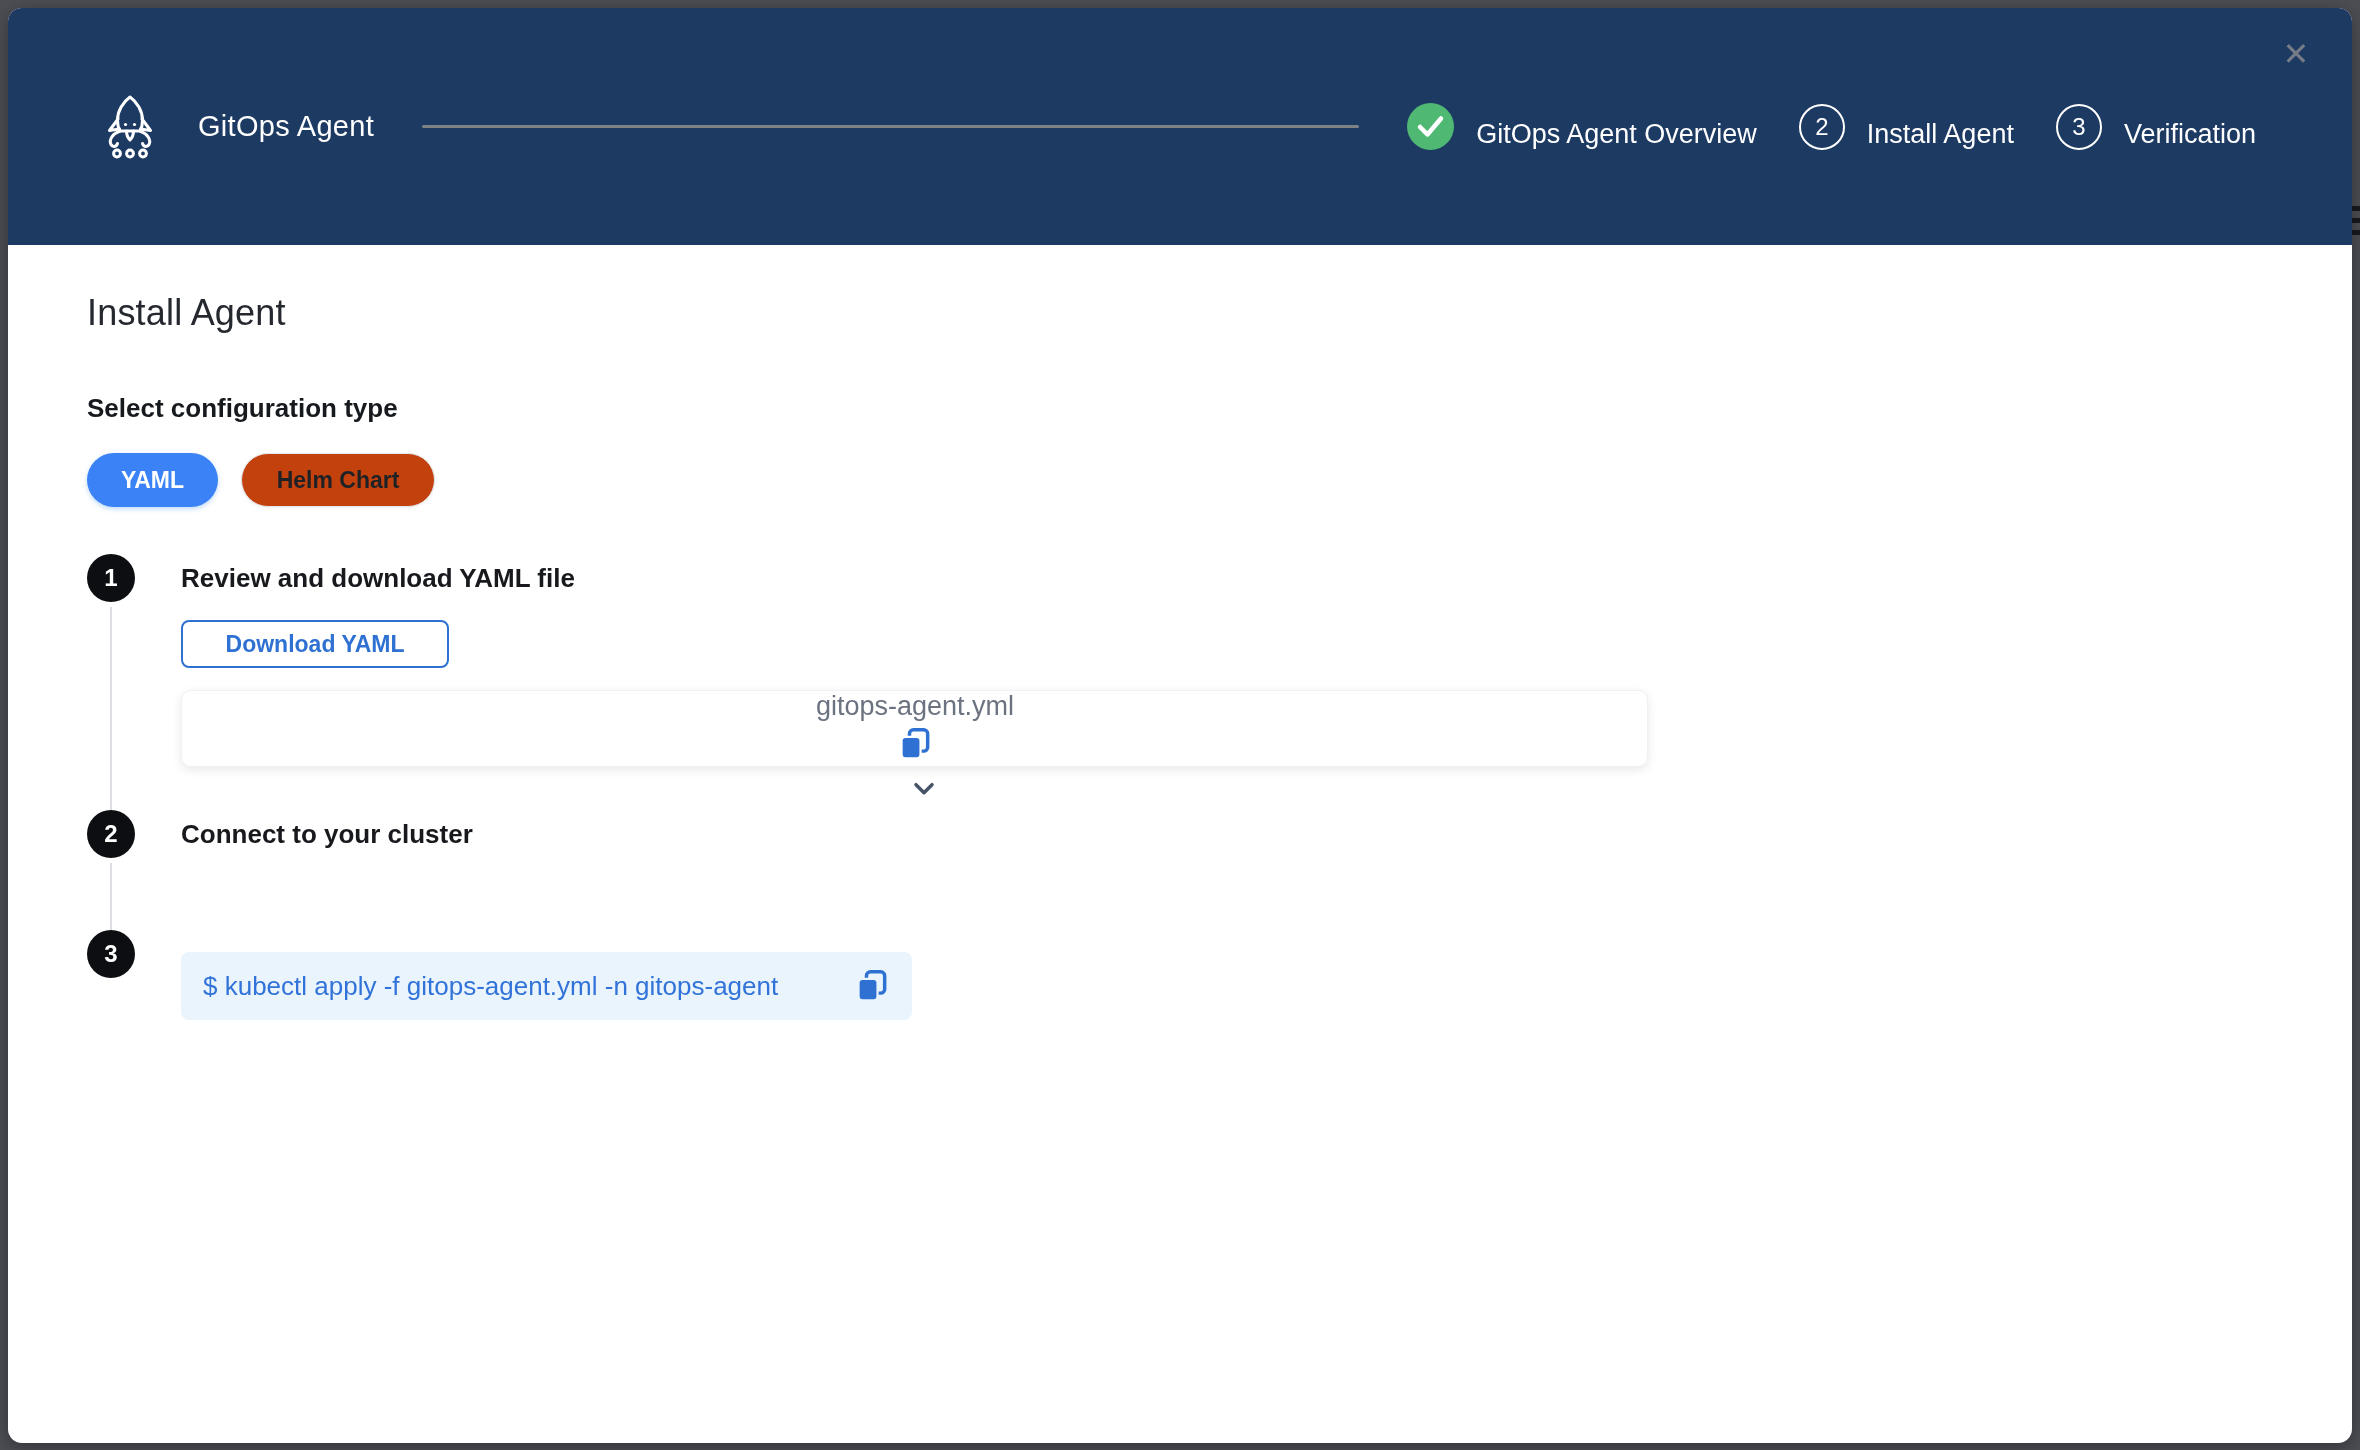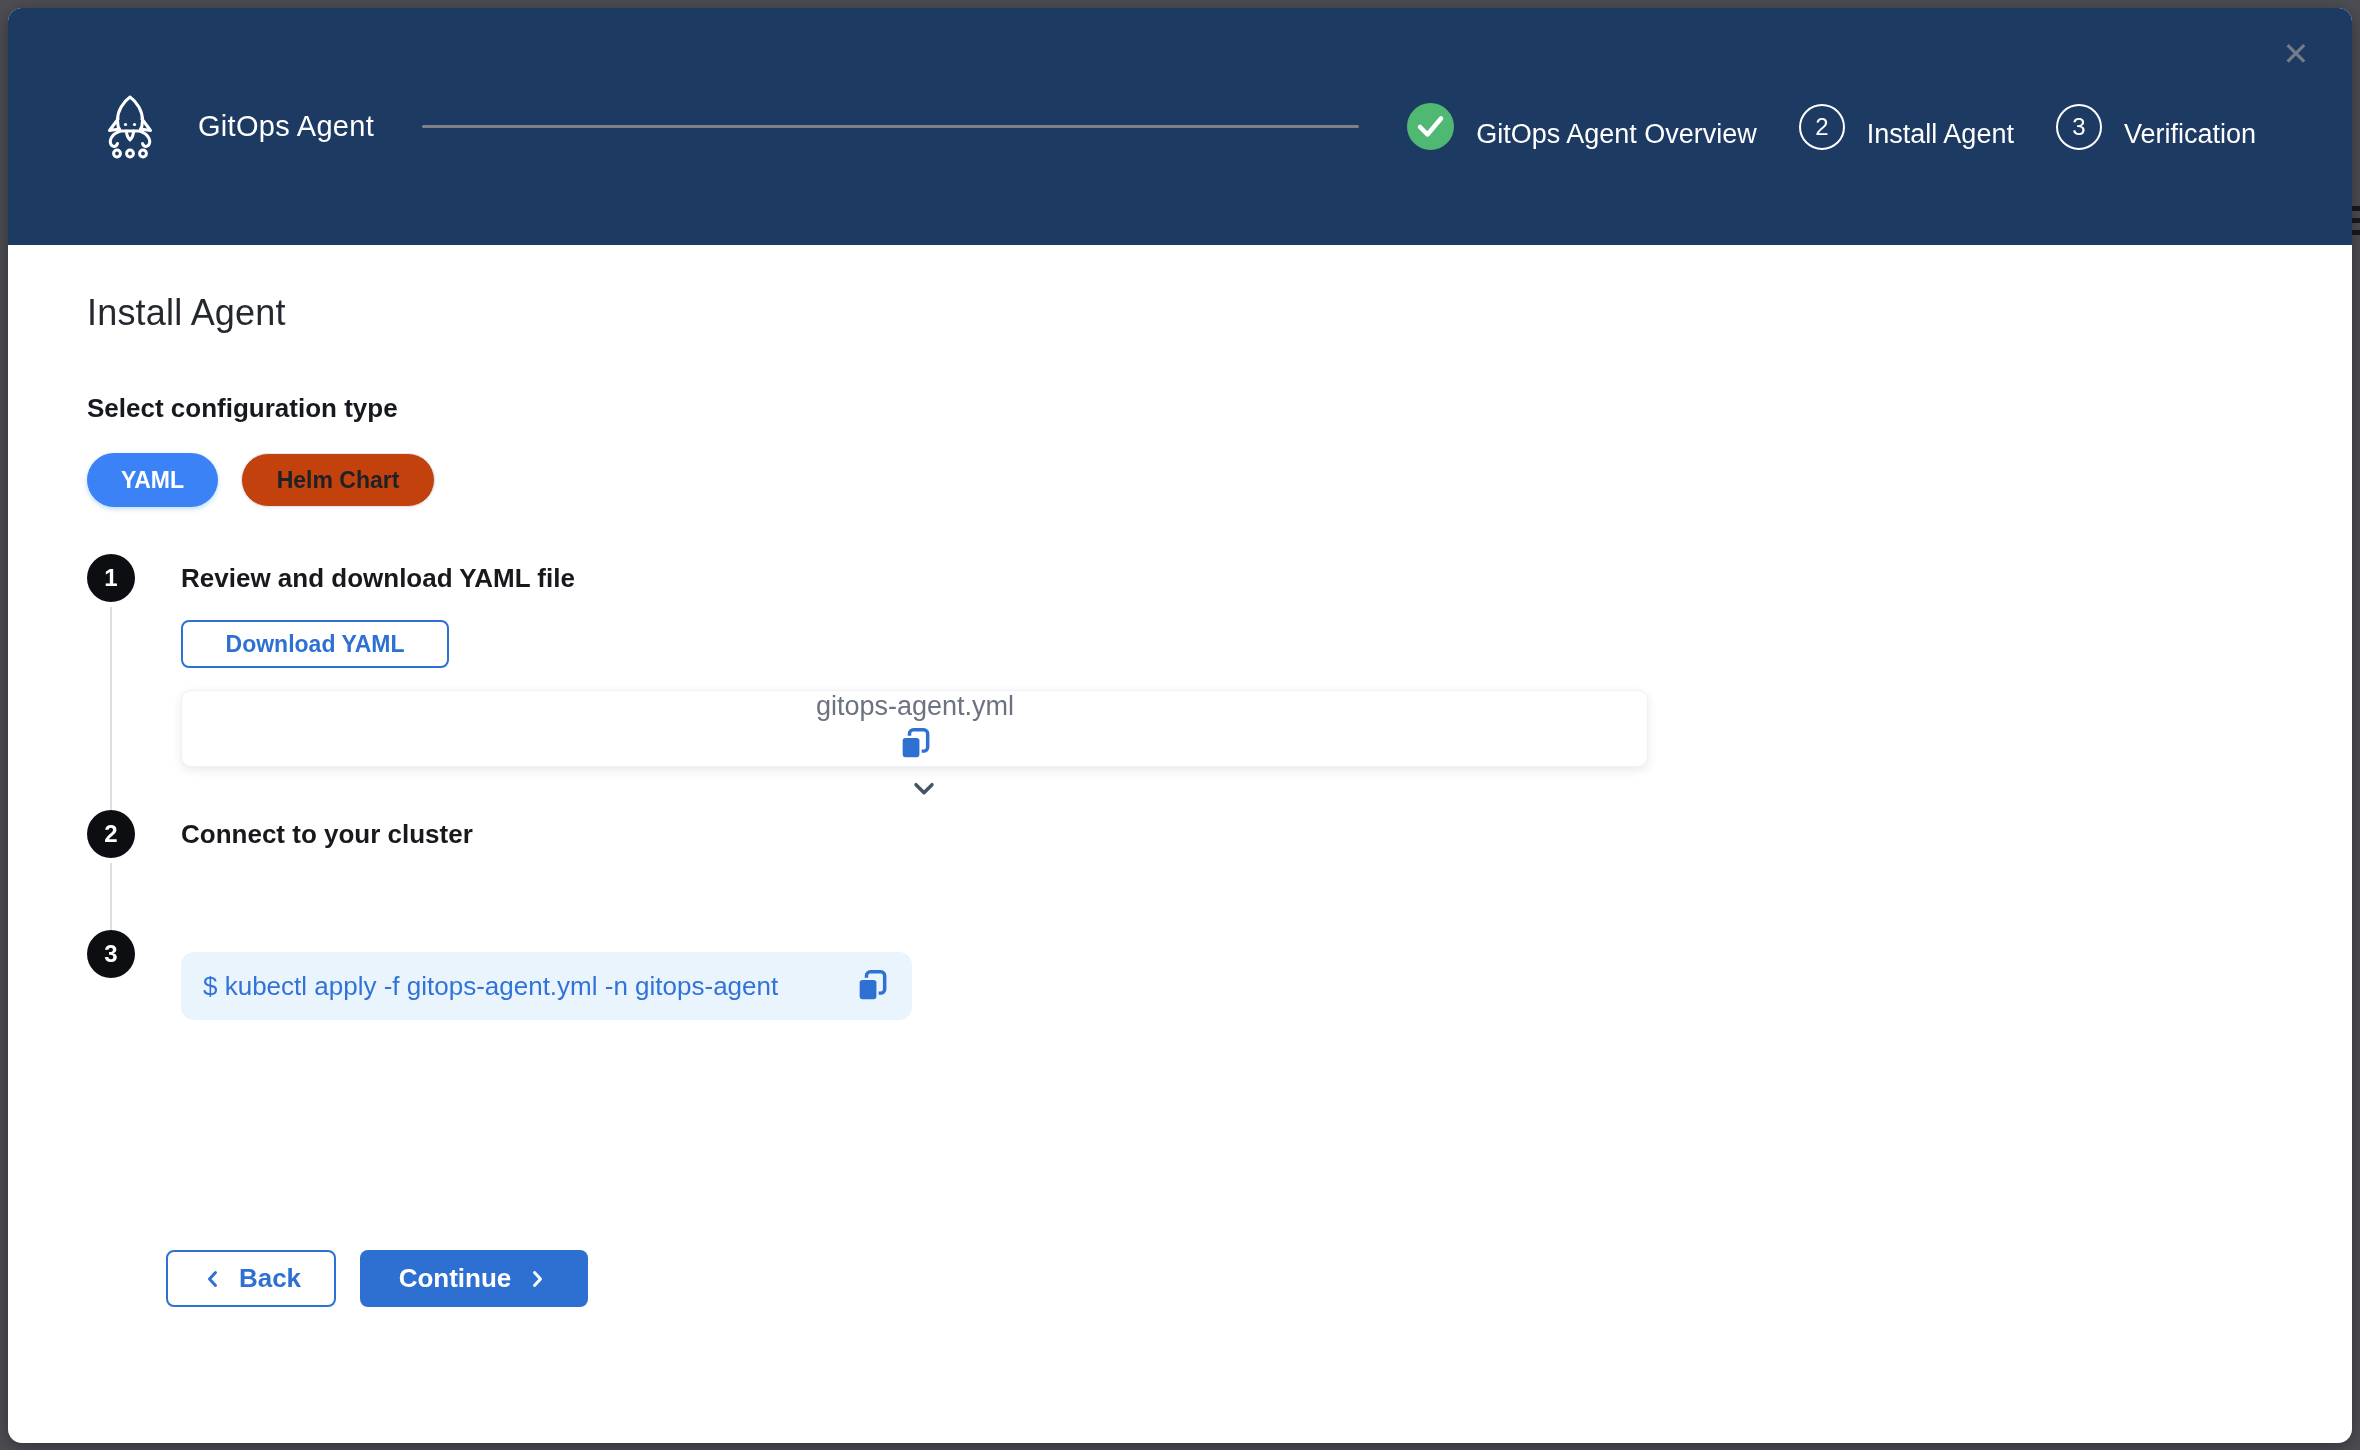"$ kubectl apply -f gitops-agent.yml" .code-block { border-radius: 13px -> 8px }
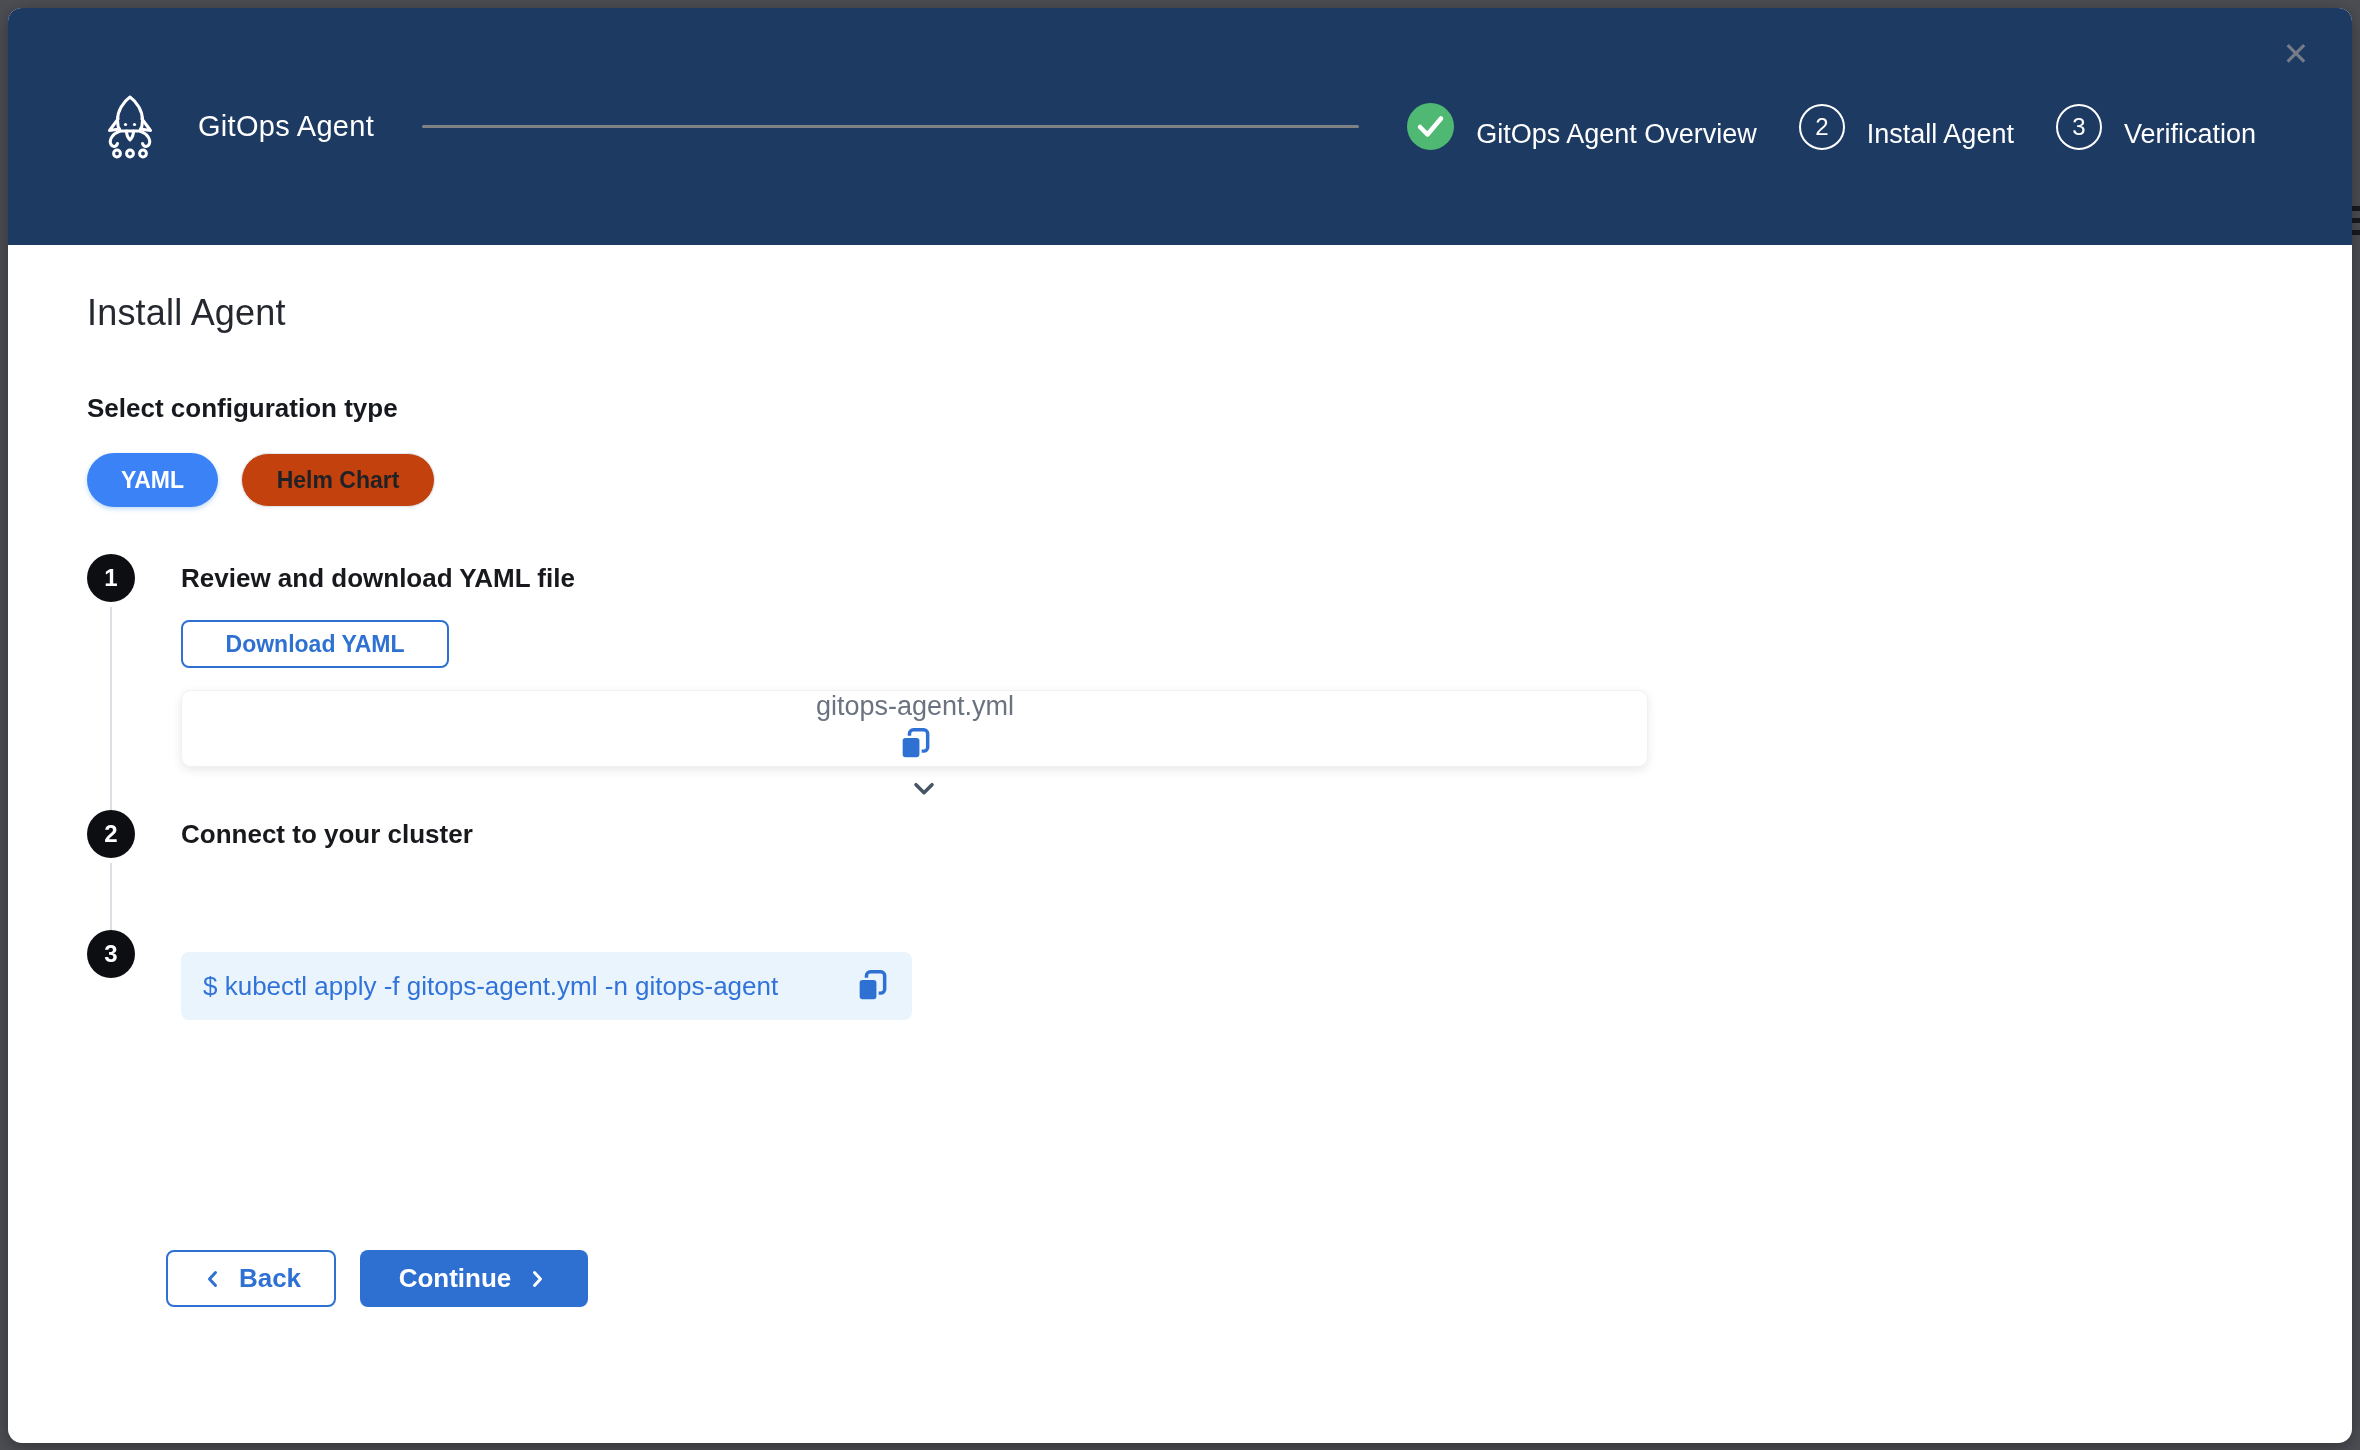"Back" div.footer { html: <div> <button> <svg> <polyline></polyline> </svg> <span>Back</span> </button> <button> <span>Continue</span> <svg> <polyline></polyline> </svg> </button> </div> -> none }
